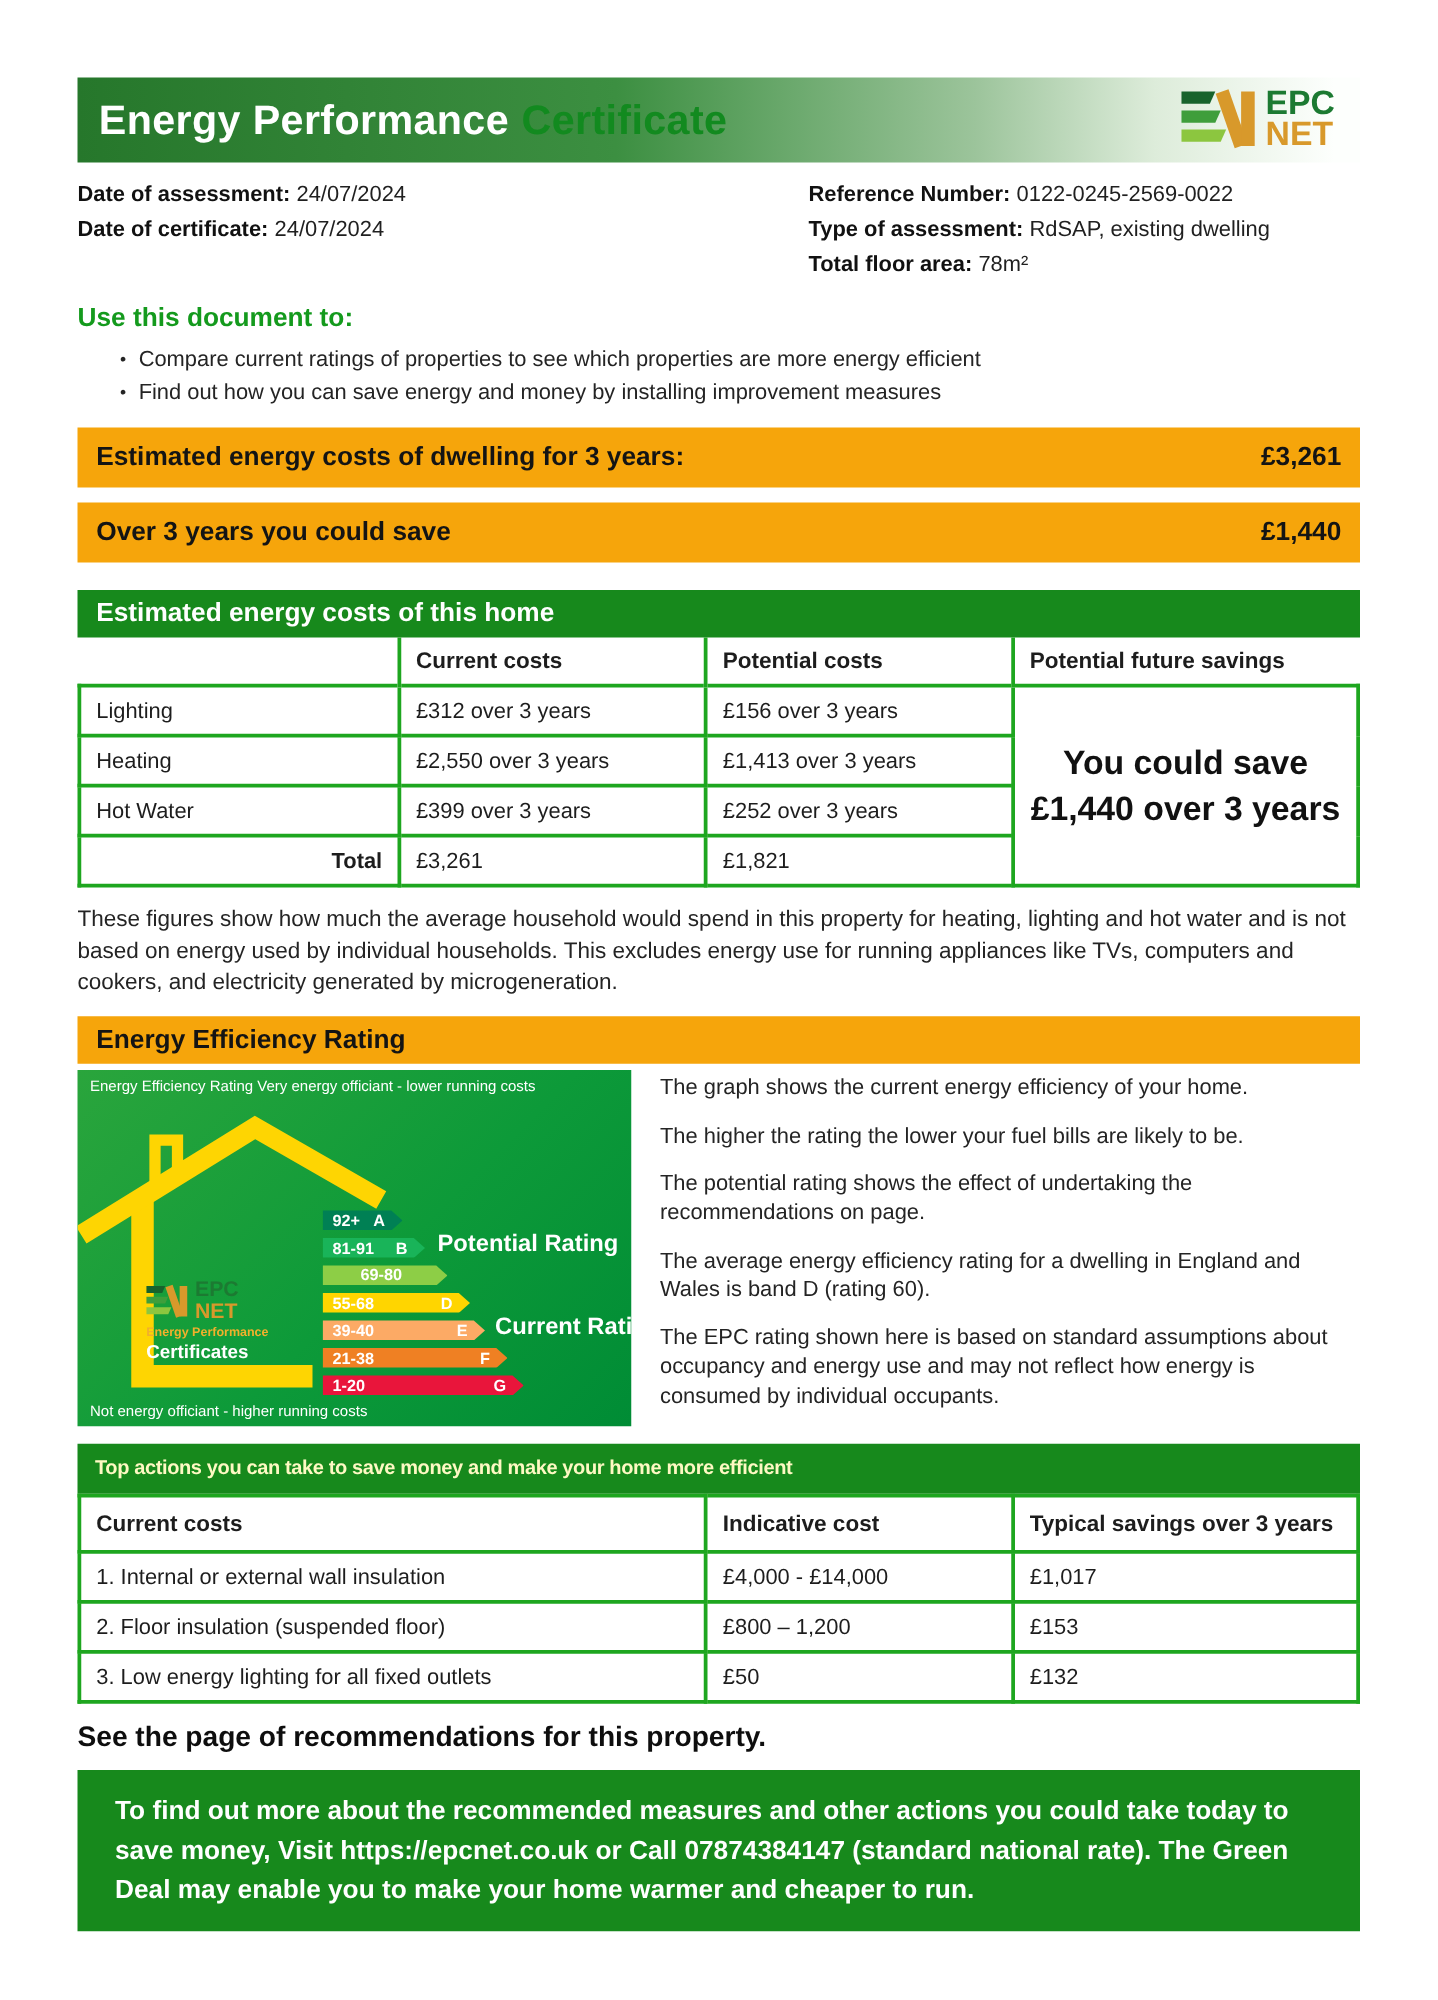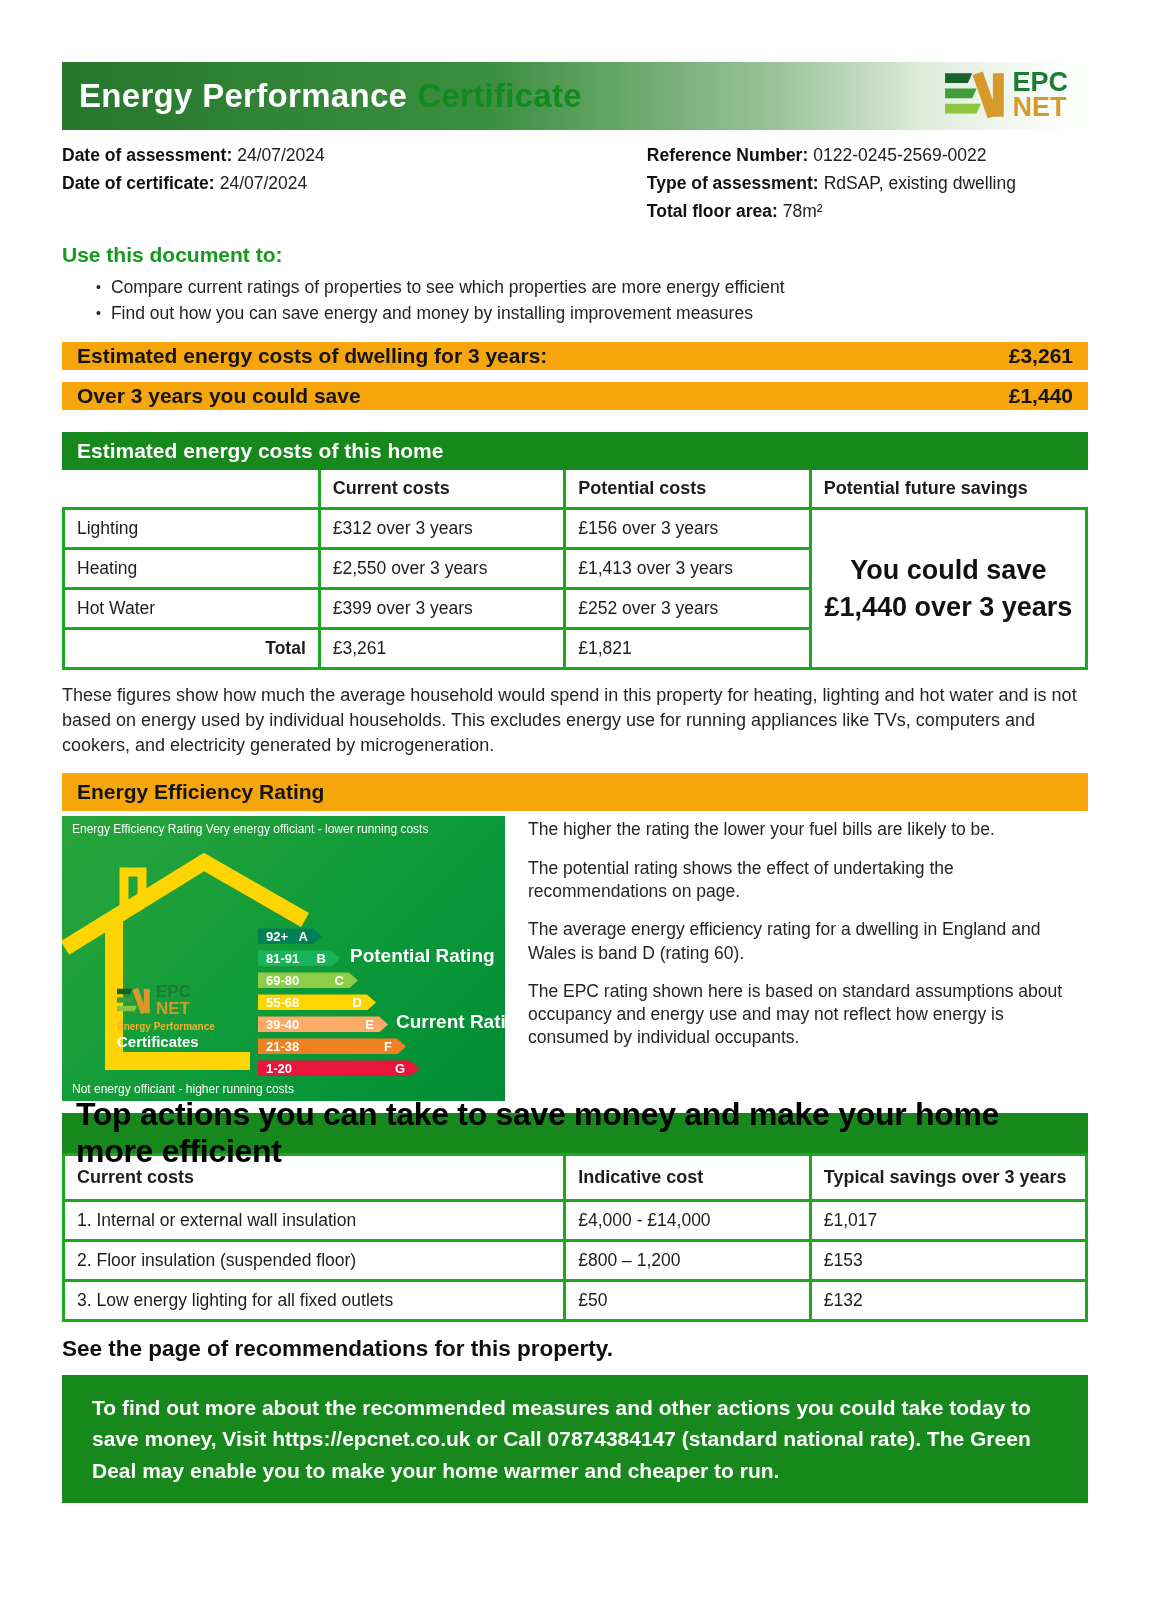"Estimated energy costs of dwelling" .orange-bar { height: 28px -> 48px }
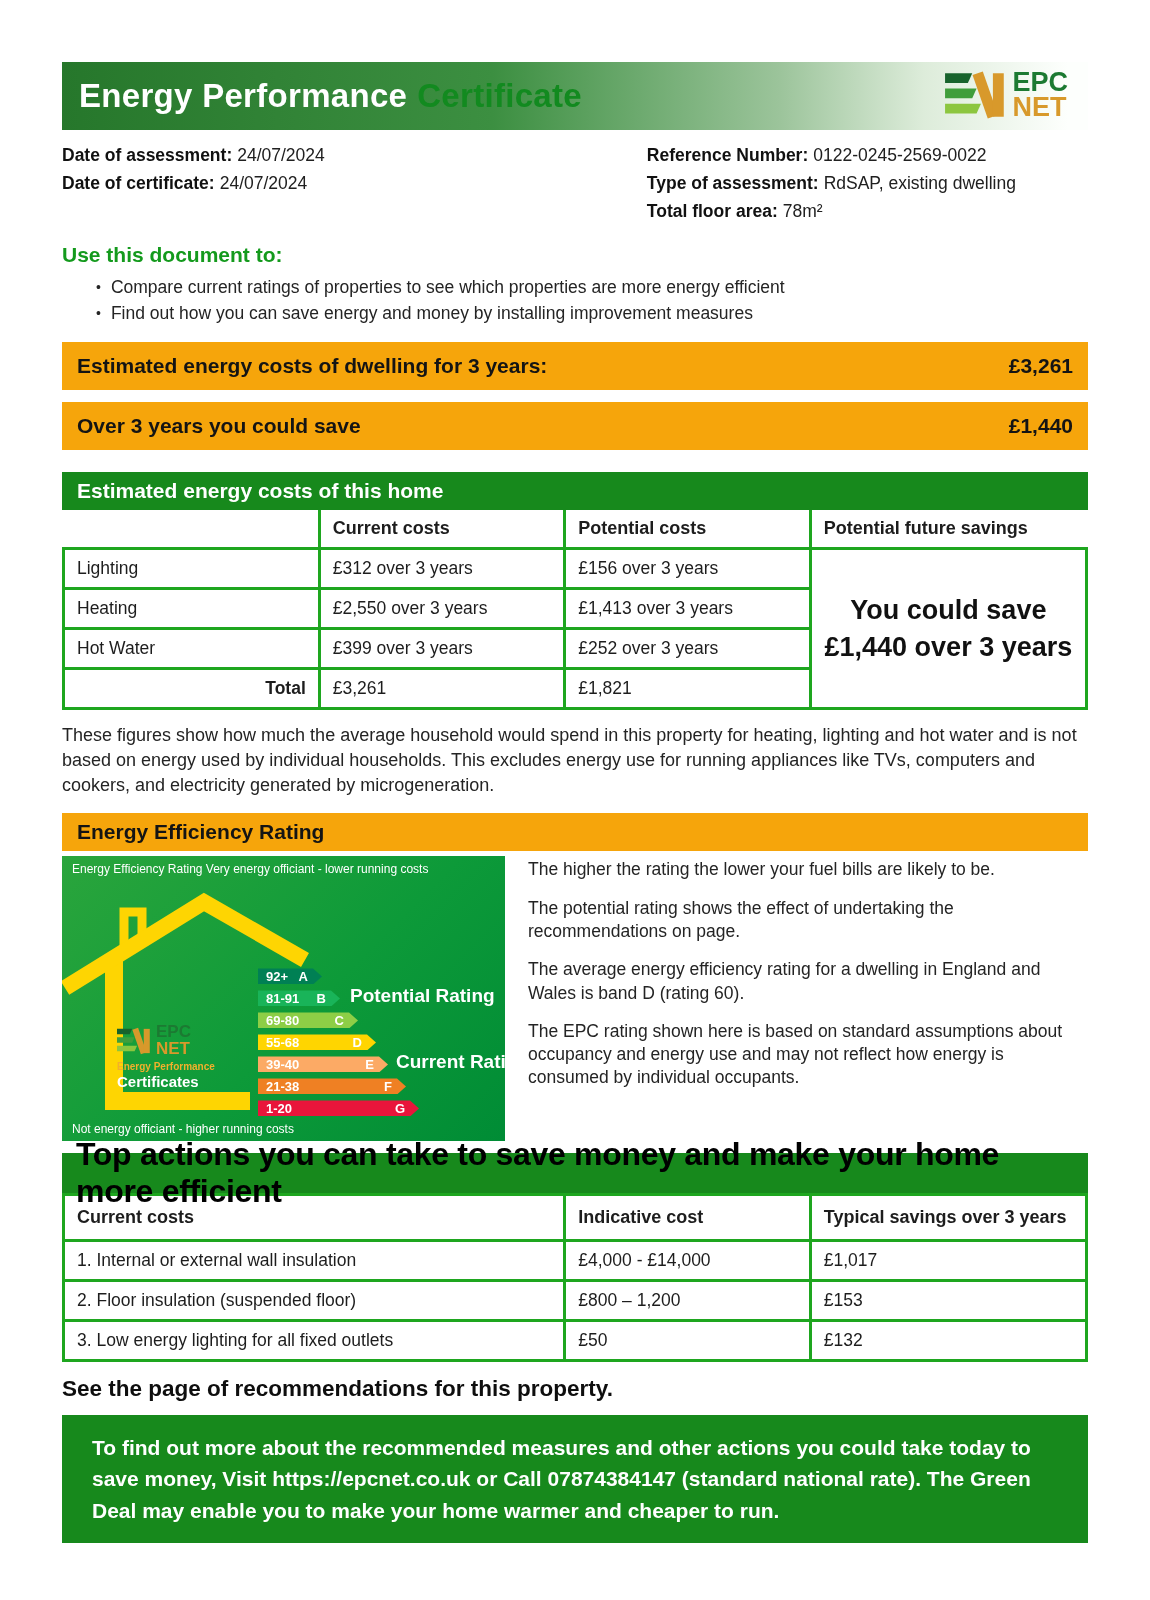"The graph shows the current" p { html: none -> <p>The graph shows the current energy efficiency of your home.</p> }
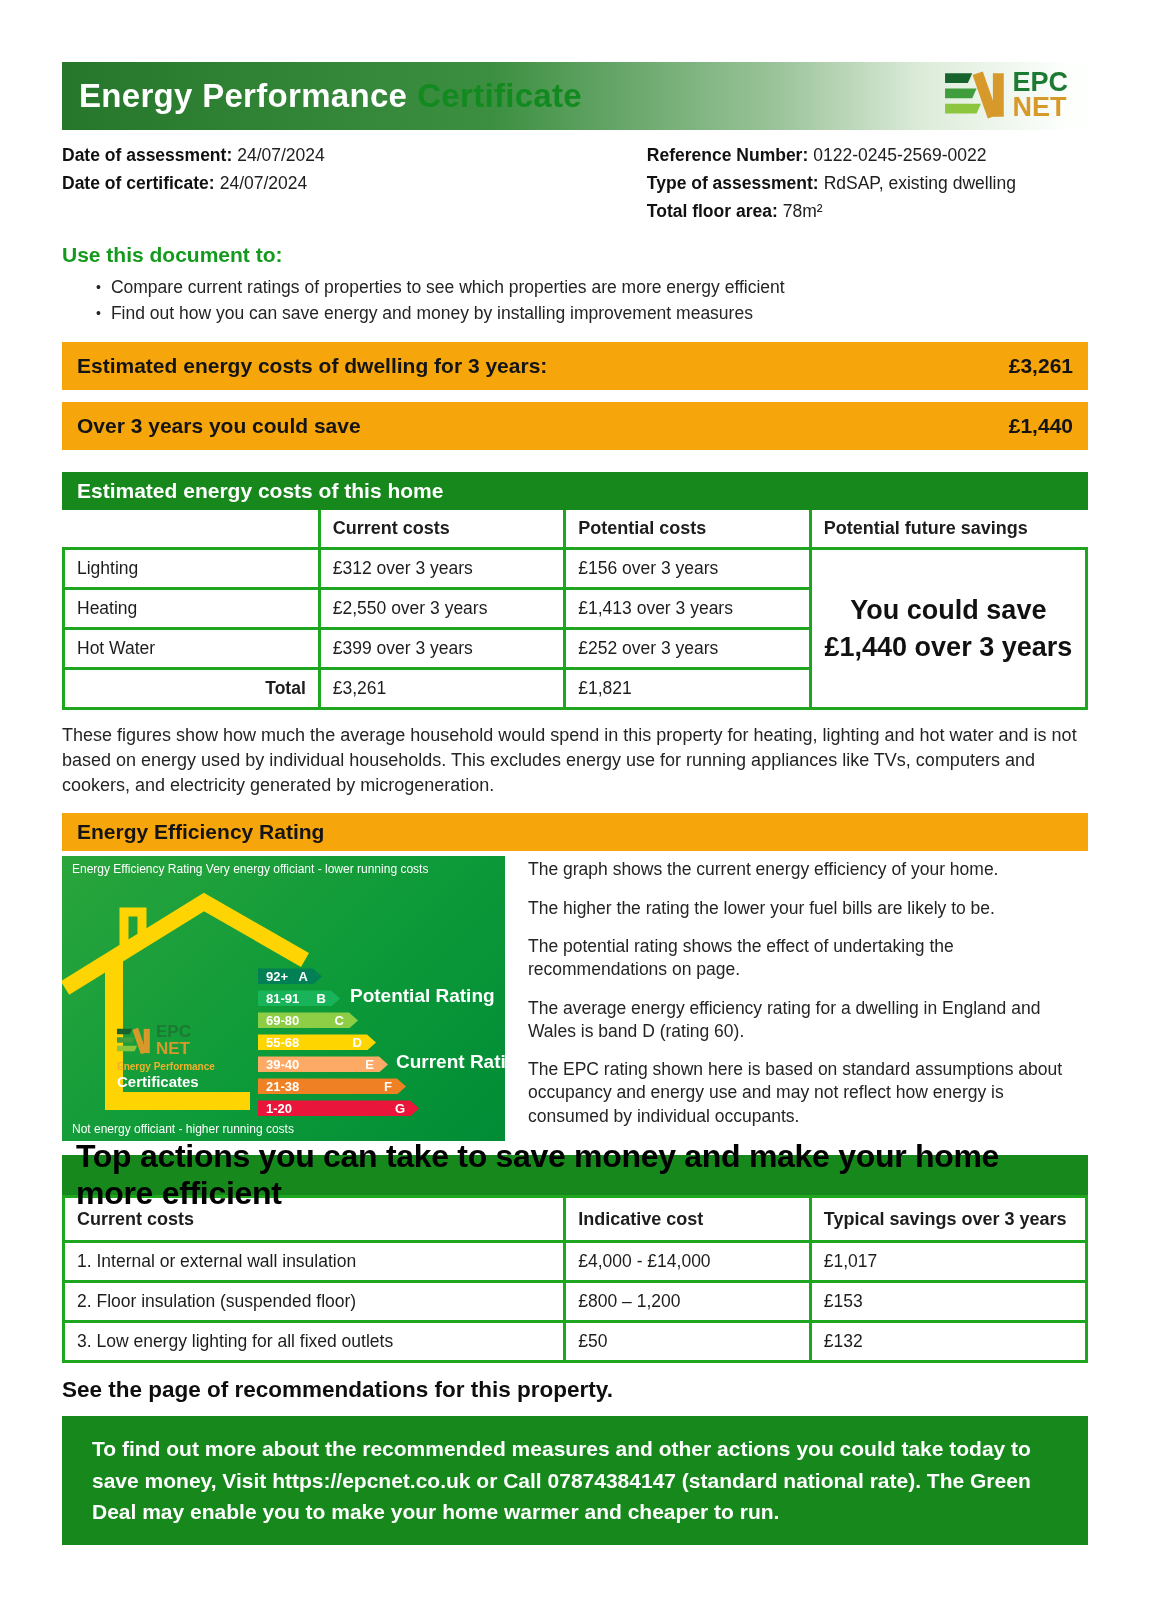"69-80" div.band { flex-direction: none -> column }
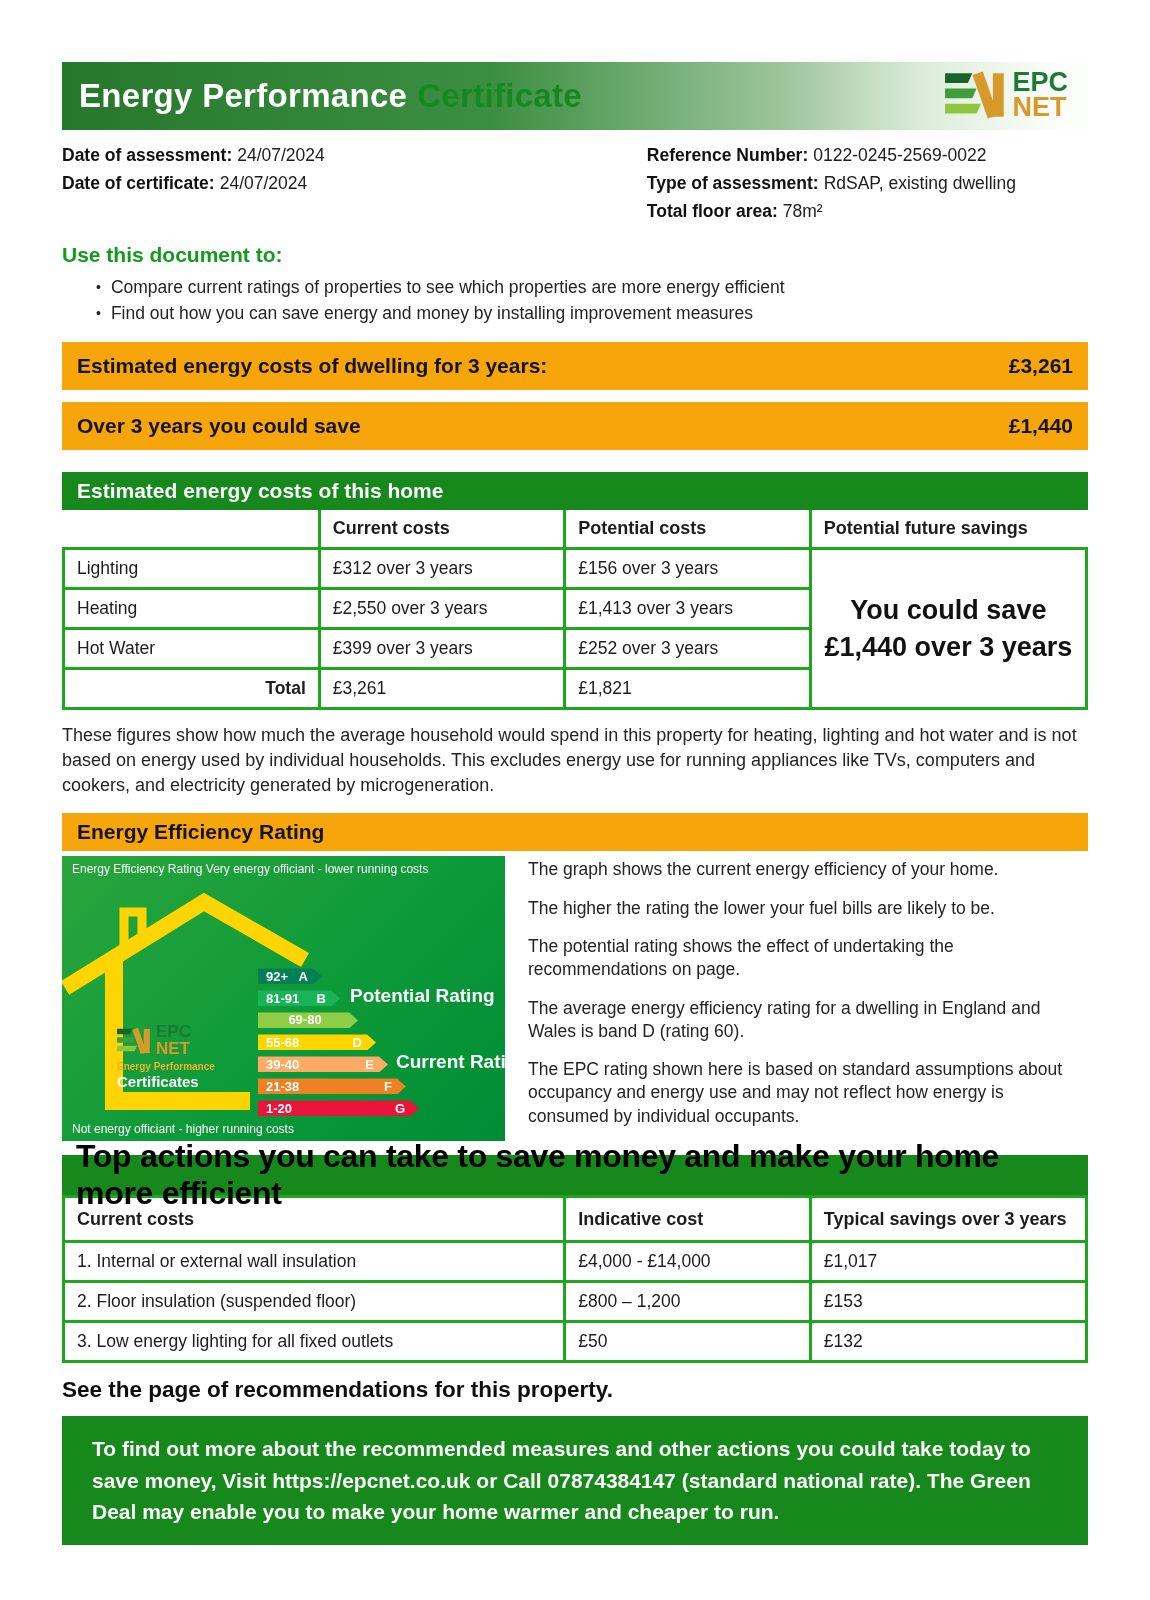"Top actions you can take" .actions-bar { color: #000000 -> #fef9c3; font-size: 32px -> 16px }
